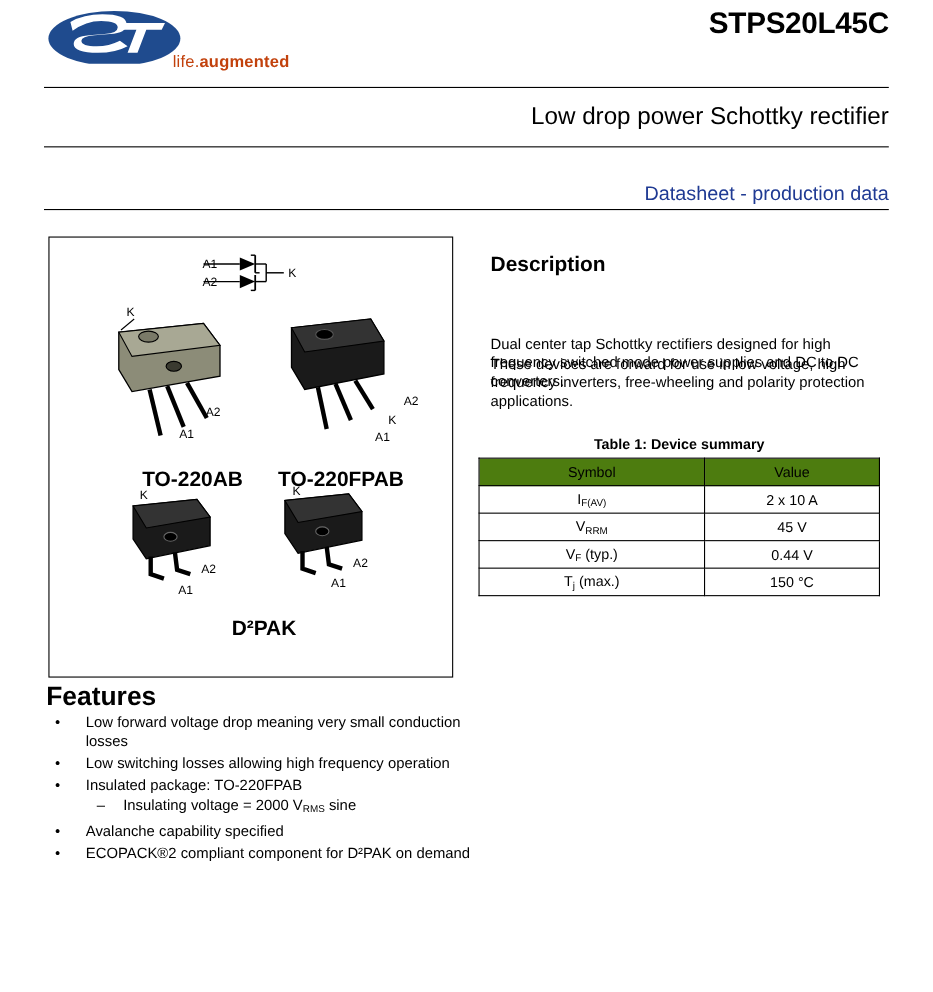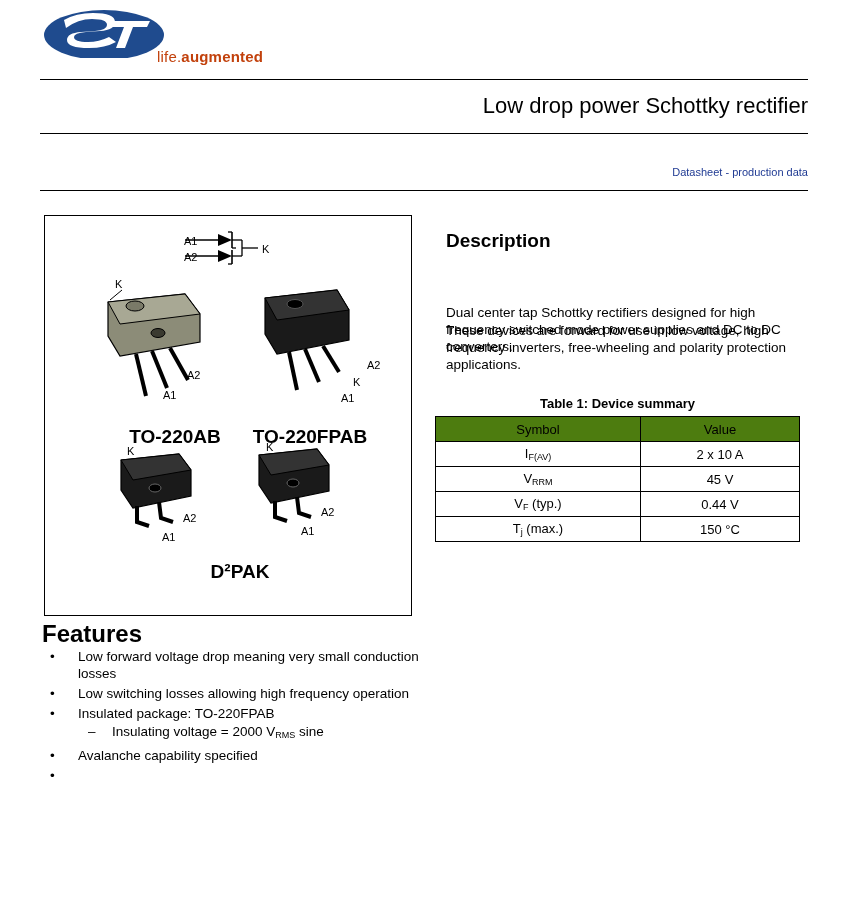"STPS20L45C" div.part-number { html: none -> <div>STPS20L45C</div> }
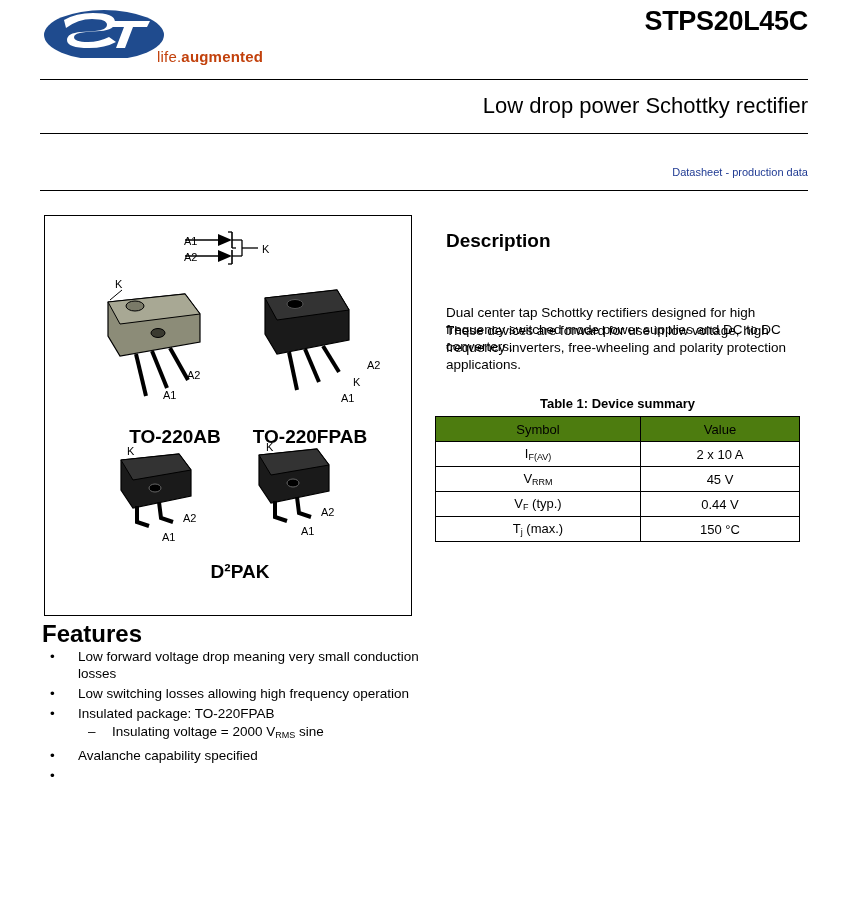"Datasheet - production data" .datasheet-note { font-size: 11px -> 18px }
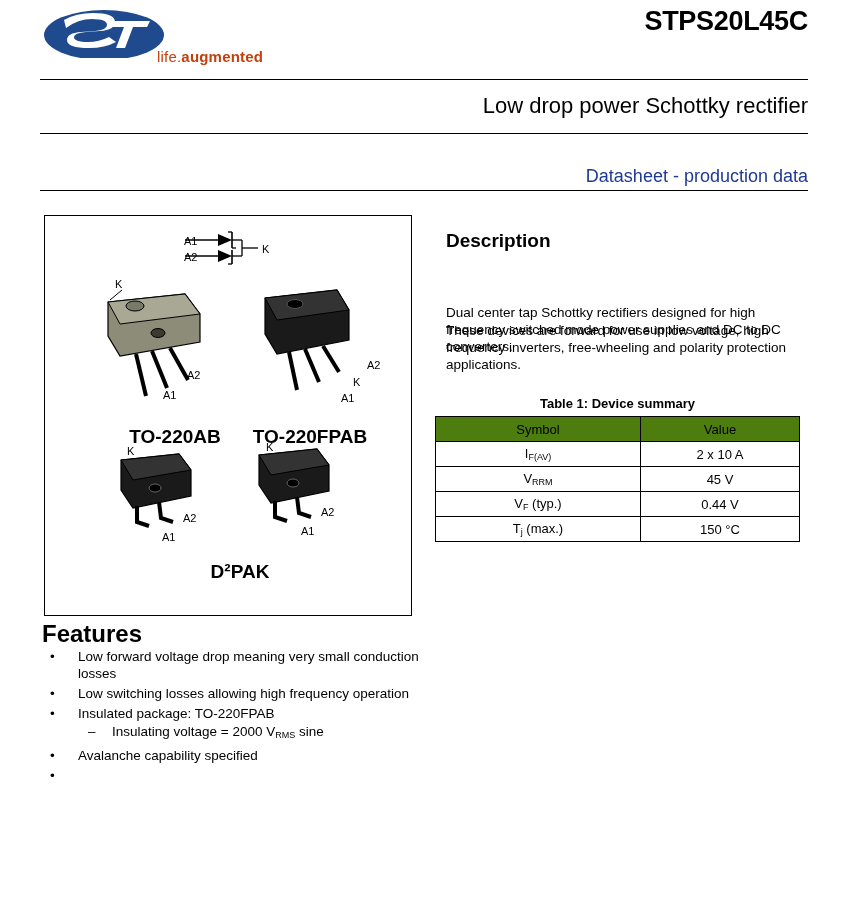"ECOPACK®2 compliant component for D²PAK" span { html: none -> <span>ECOPACK®2 compliant component for D²PAK on demand</span> }
